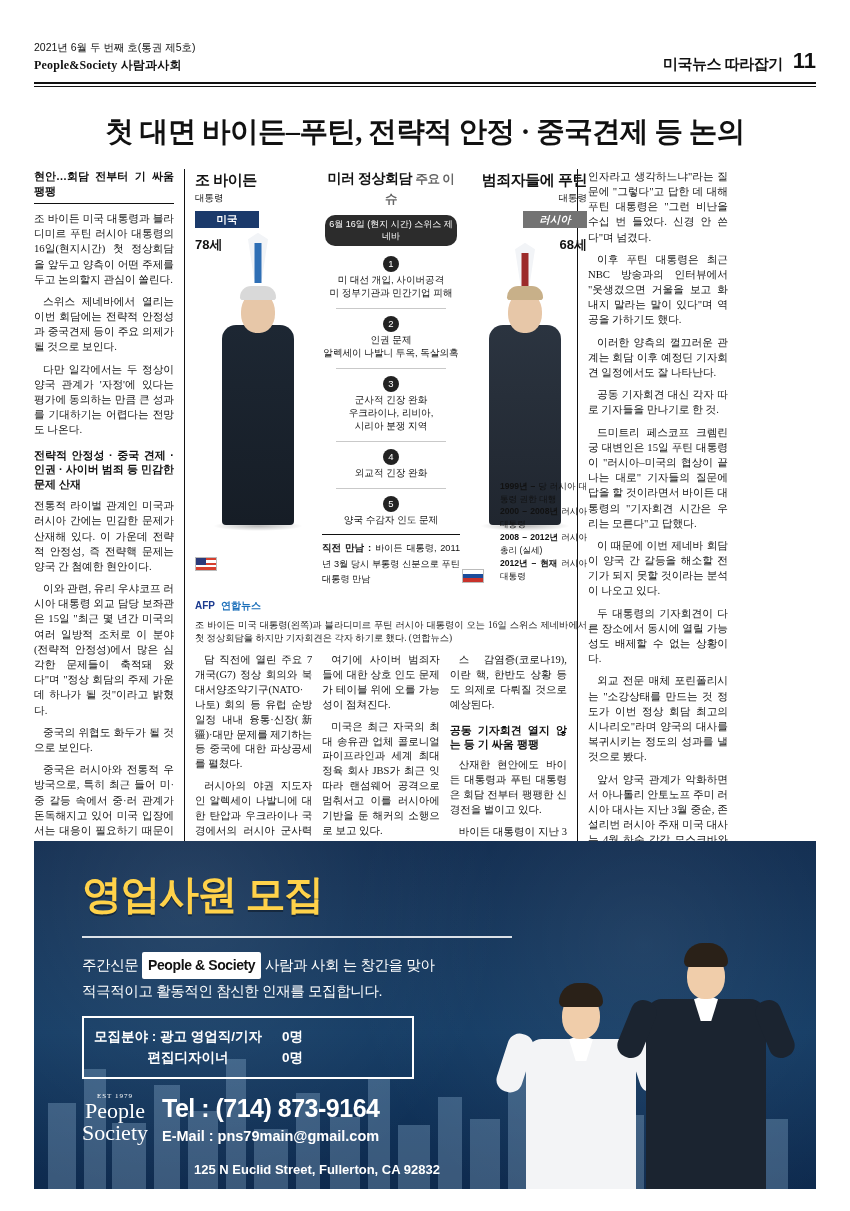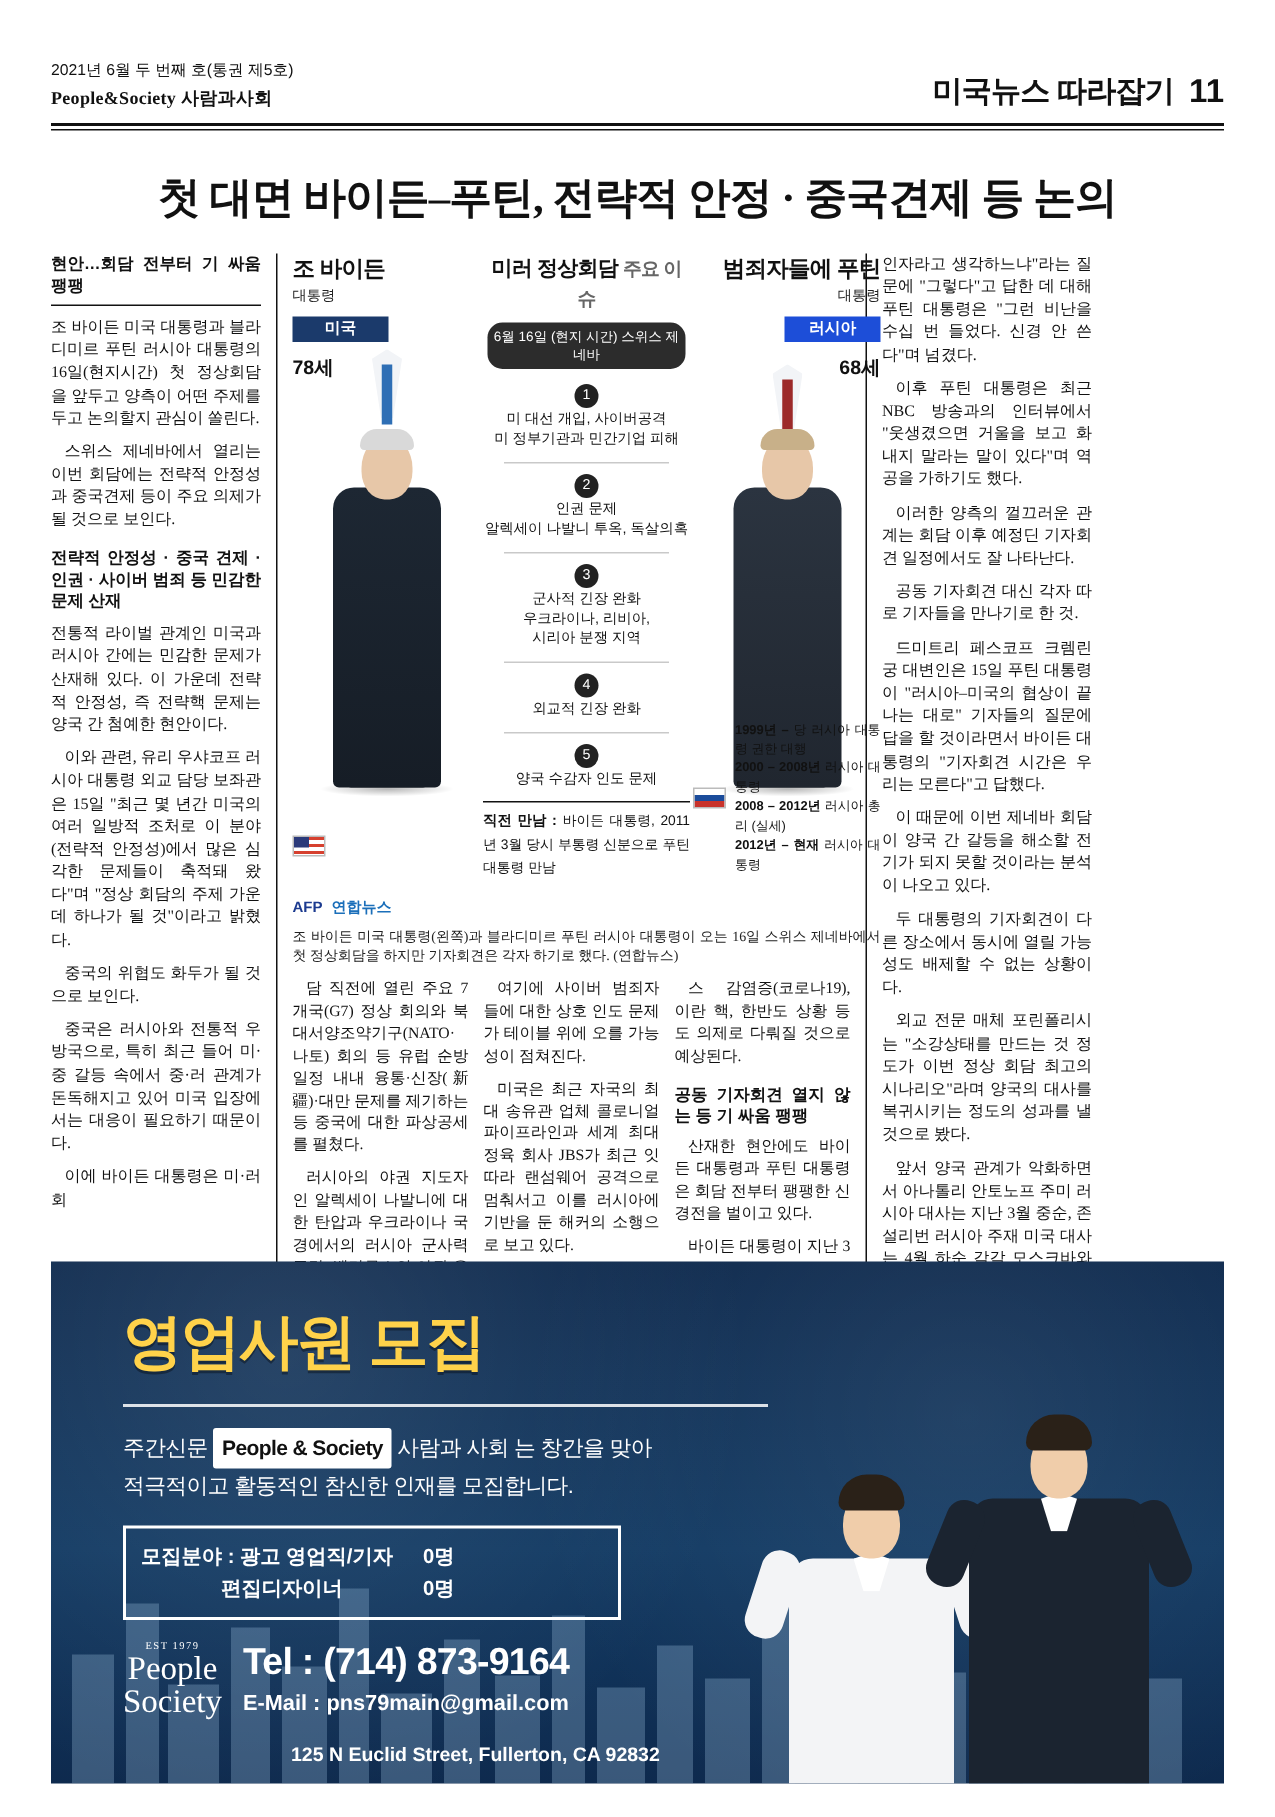"미국뉴스 따라잡기" .mh-section { font-size: 20px -> 15px }
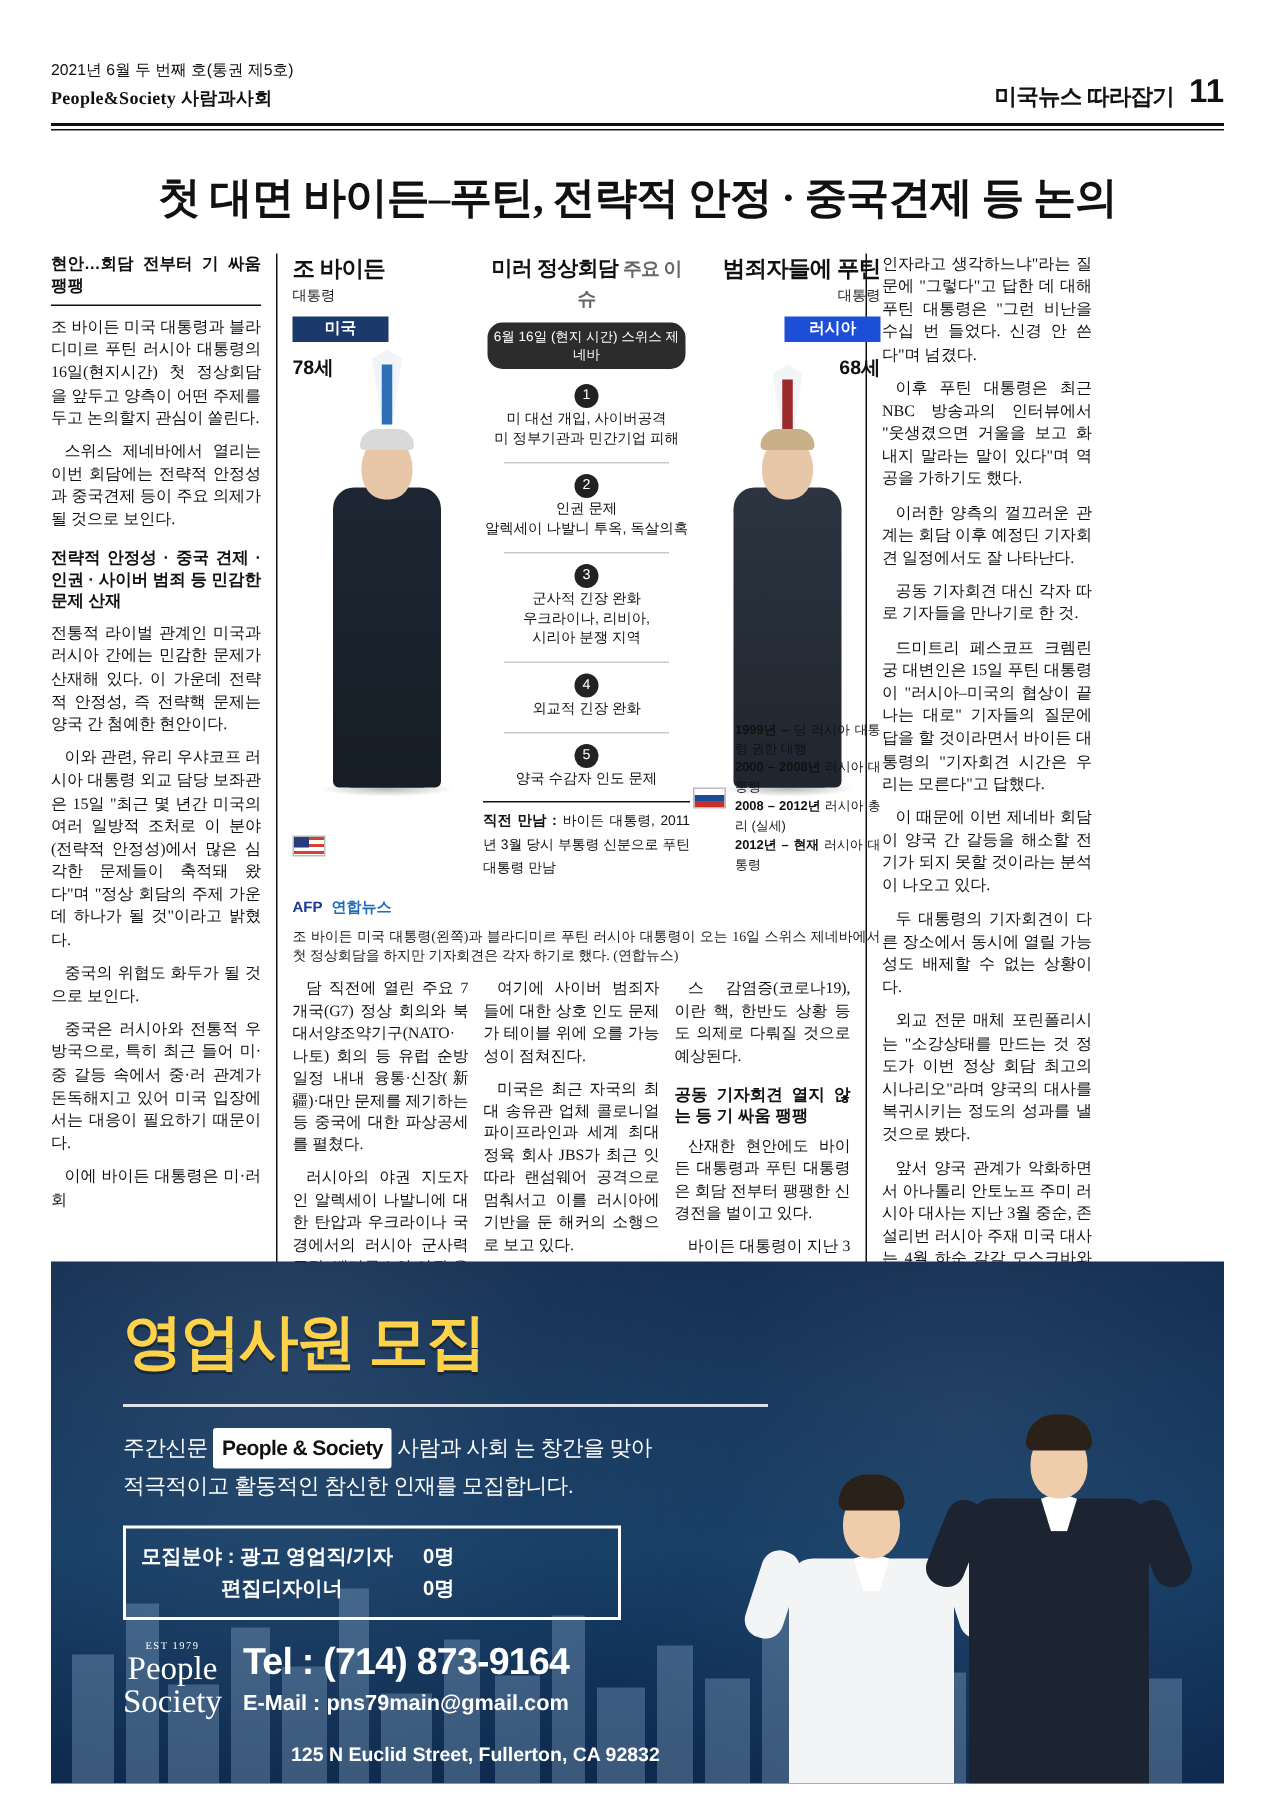"러시아" .flag-ru { background: #1d4ed8 -> #737373; font-style: none -> italic }
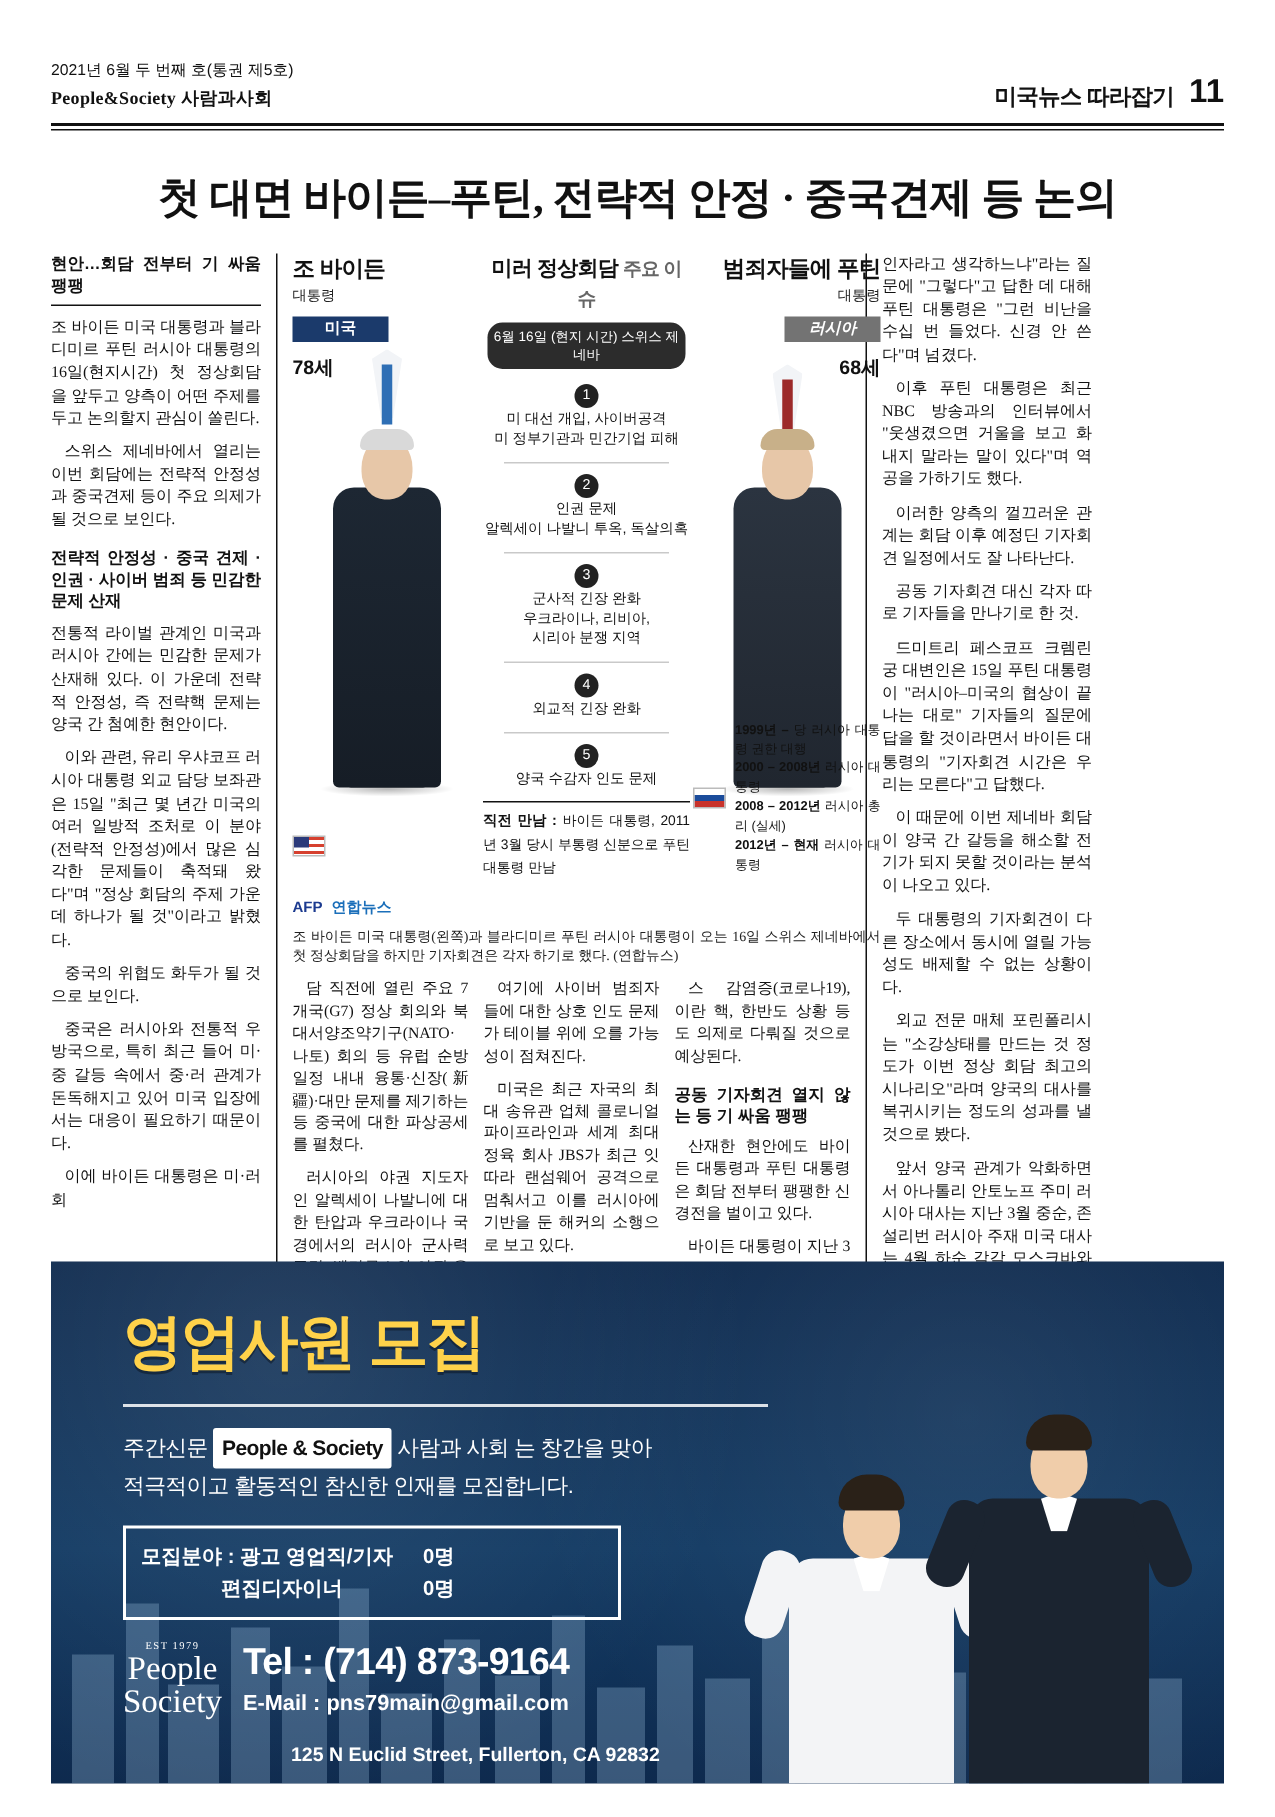"다만 일각에서는 두 정상이 양국" p { html: none -> <p>다만 일각에서는 두 정상이 양국 관계가 '자정'에 있다는 평가에 동의하는 만큼 큰 성과를 기대하기는 어렵다는 전망도 나온다.</p> }
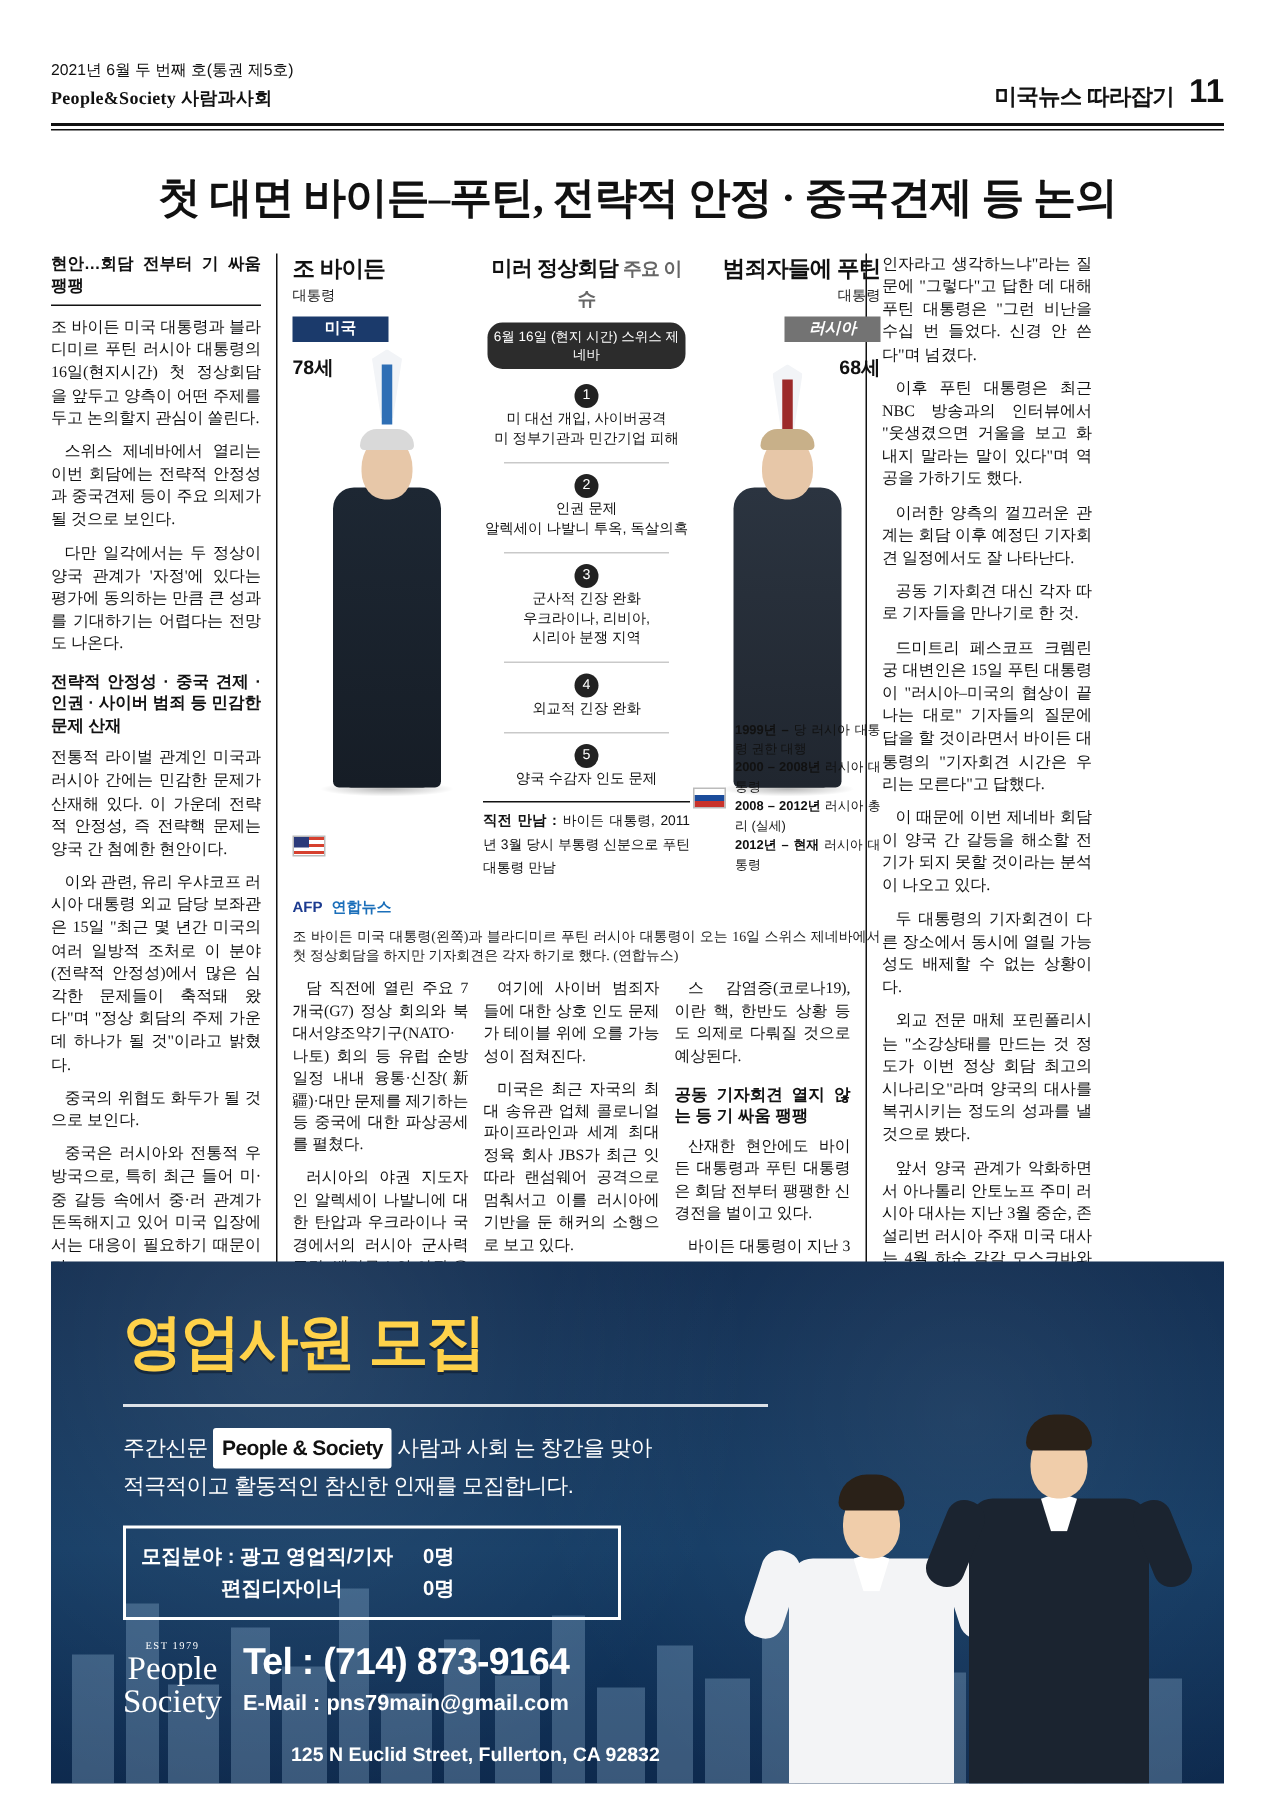"1999년 – 당 러시아 대통령" .career-row { align-items: center -> flex-end; gap: 6px -> 16px }
